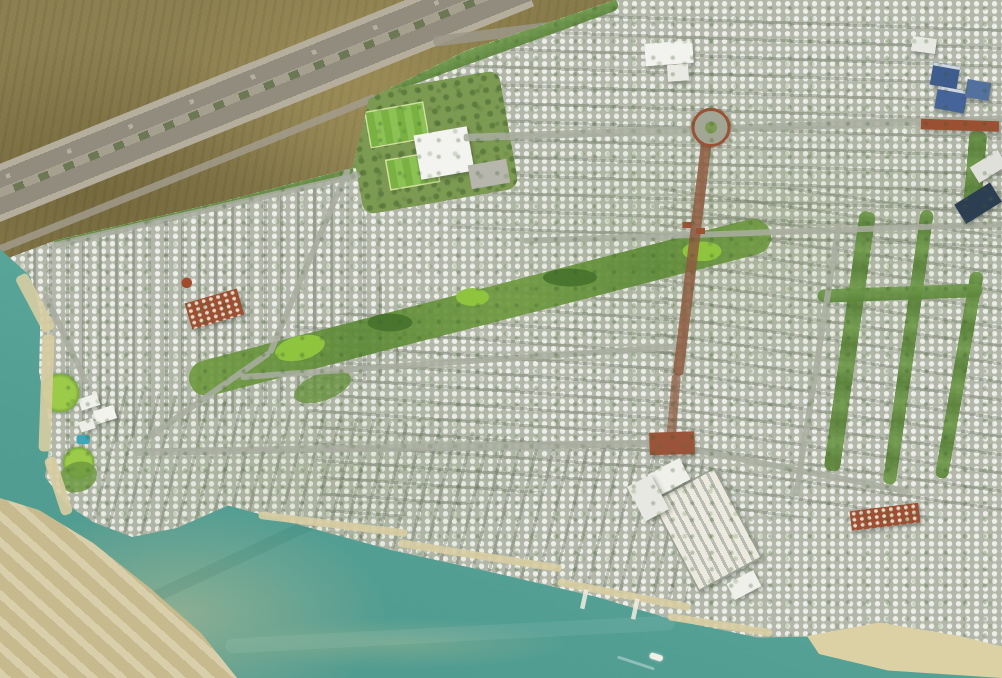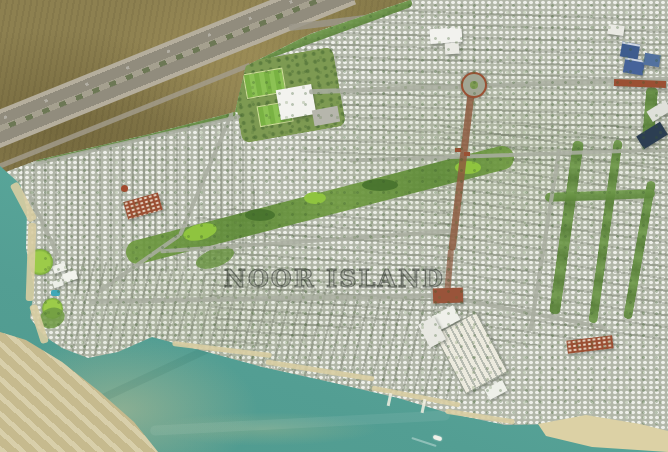"NOOR ISLAND" div.wm { html: <div>NOOR ISLAND</div> -> none }
